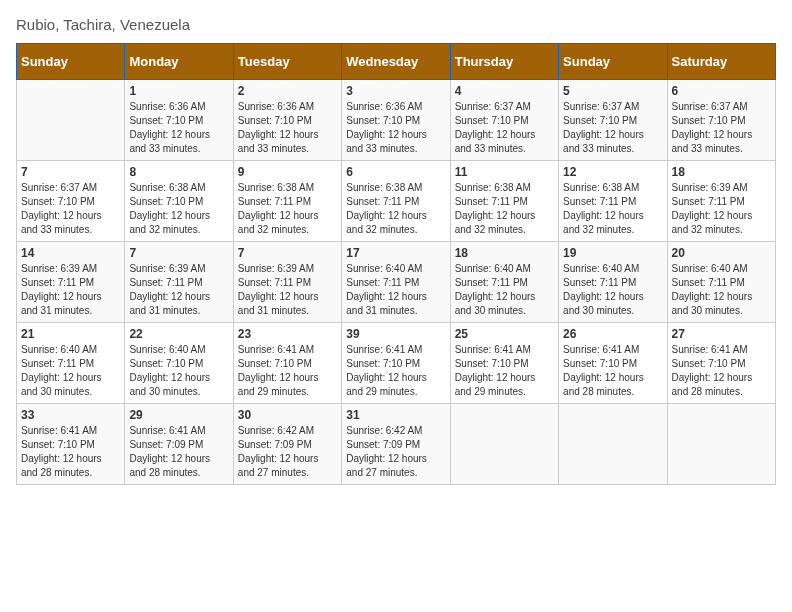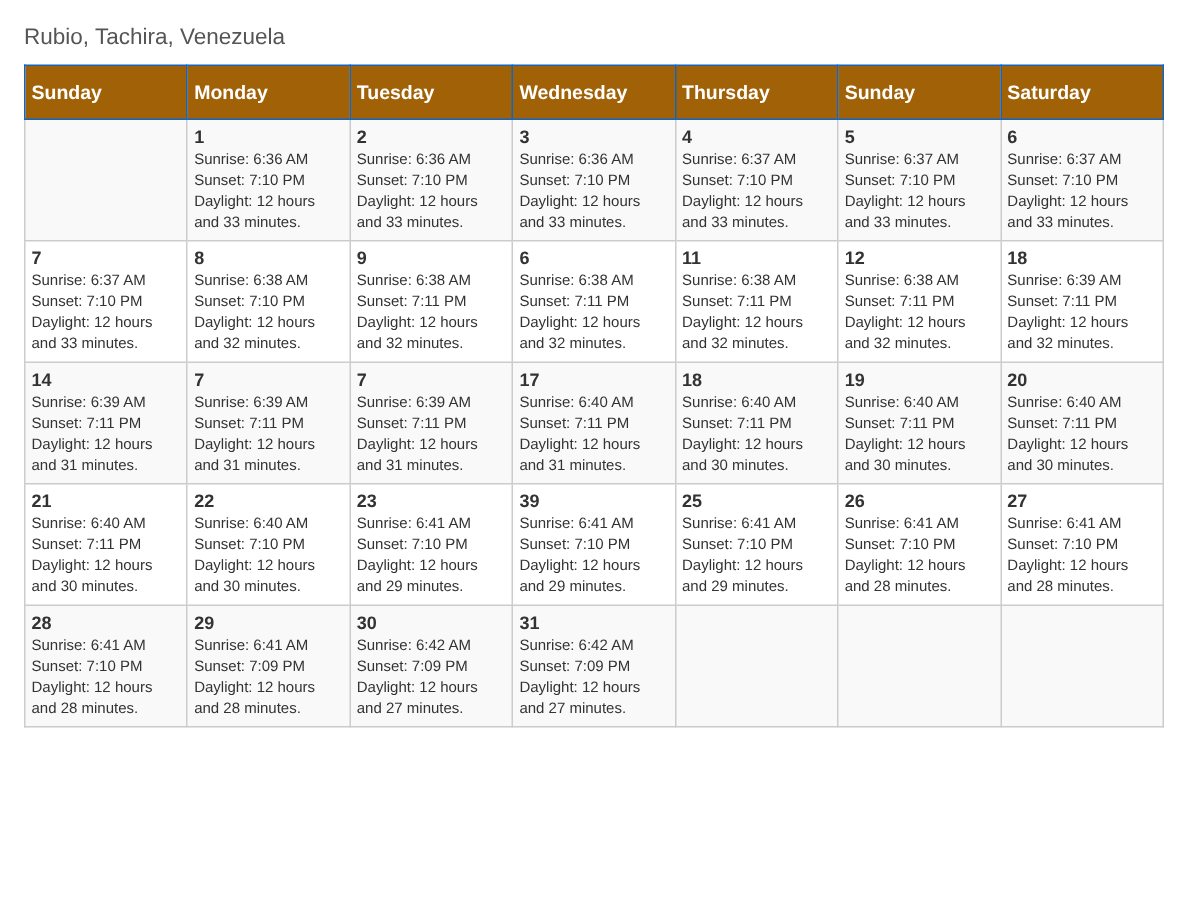"28" span.day-number { text: 28 -> 33 }
